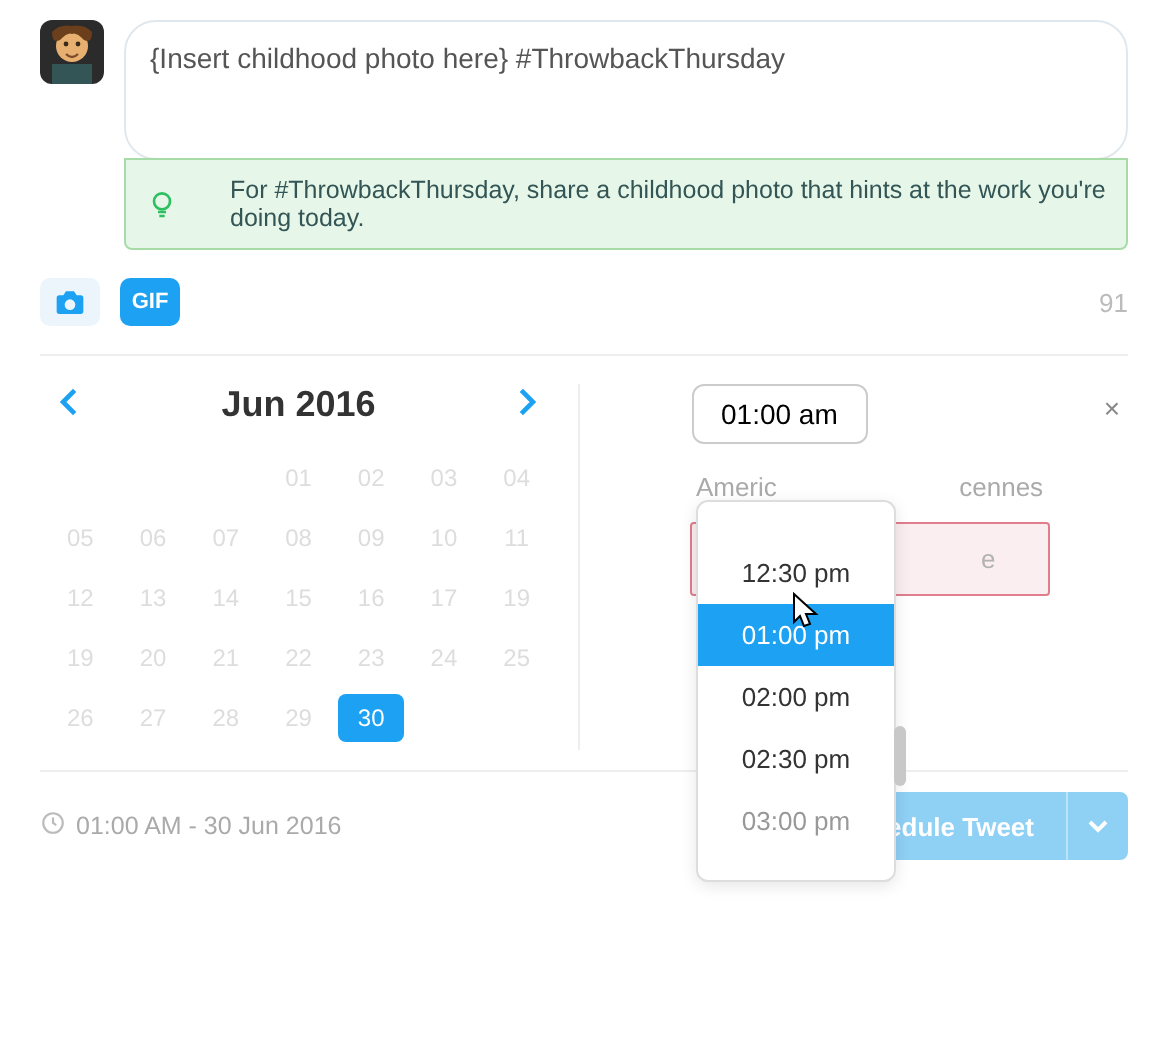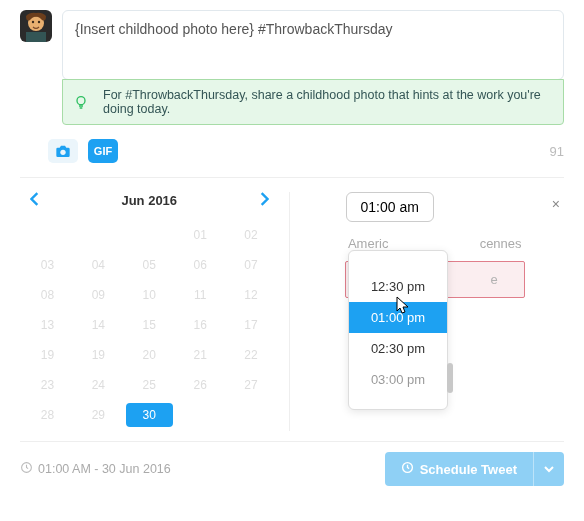"{Insert childhood photo here}" .tweet-box { border-radius: 6px -> 16px }
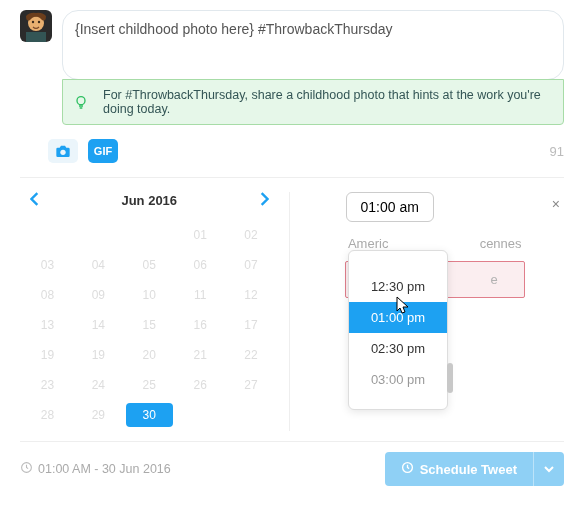"For #ThrowbackThursday, share a" .hint { gap: 14px -> 26px }
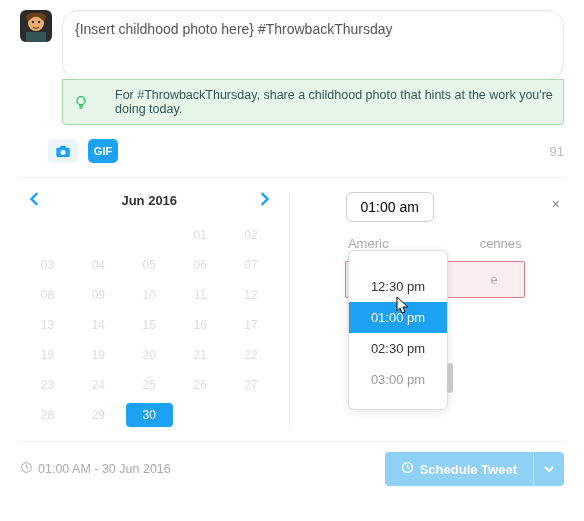"GIF" .toolbar-left { margin-left: 28px -> none }
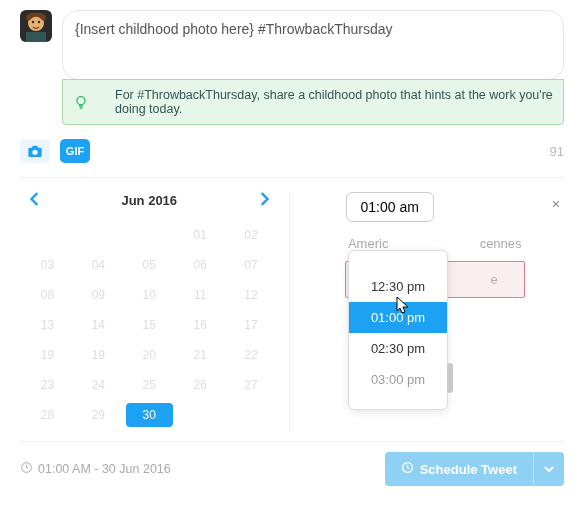"Jun 2016" .month-label { font-size: 13px -> 18px }
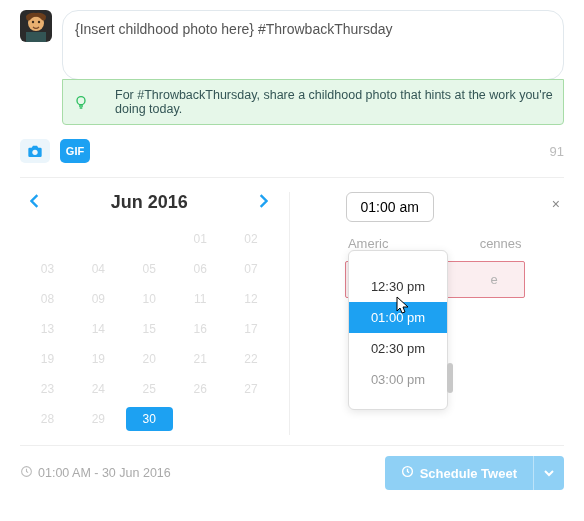"01" .grid { grid-template-columns: repeat(5, 1fr) -> repeat(7, 1fr) }
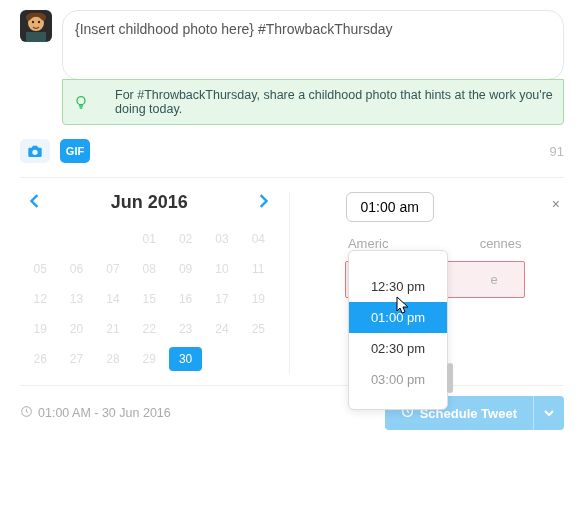"02:00 pm" div.dd-item { html: none -> <div>02:00 pm</div> }
